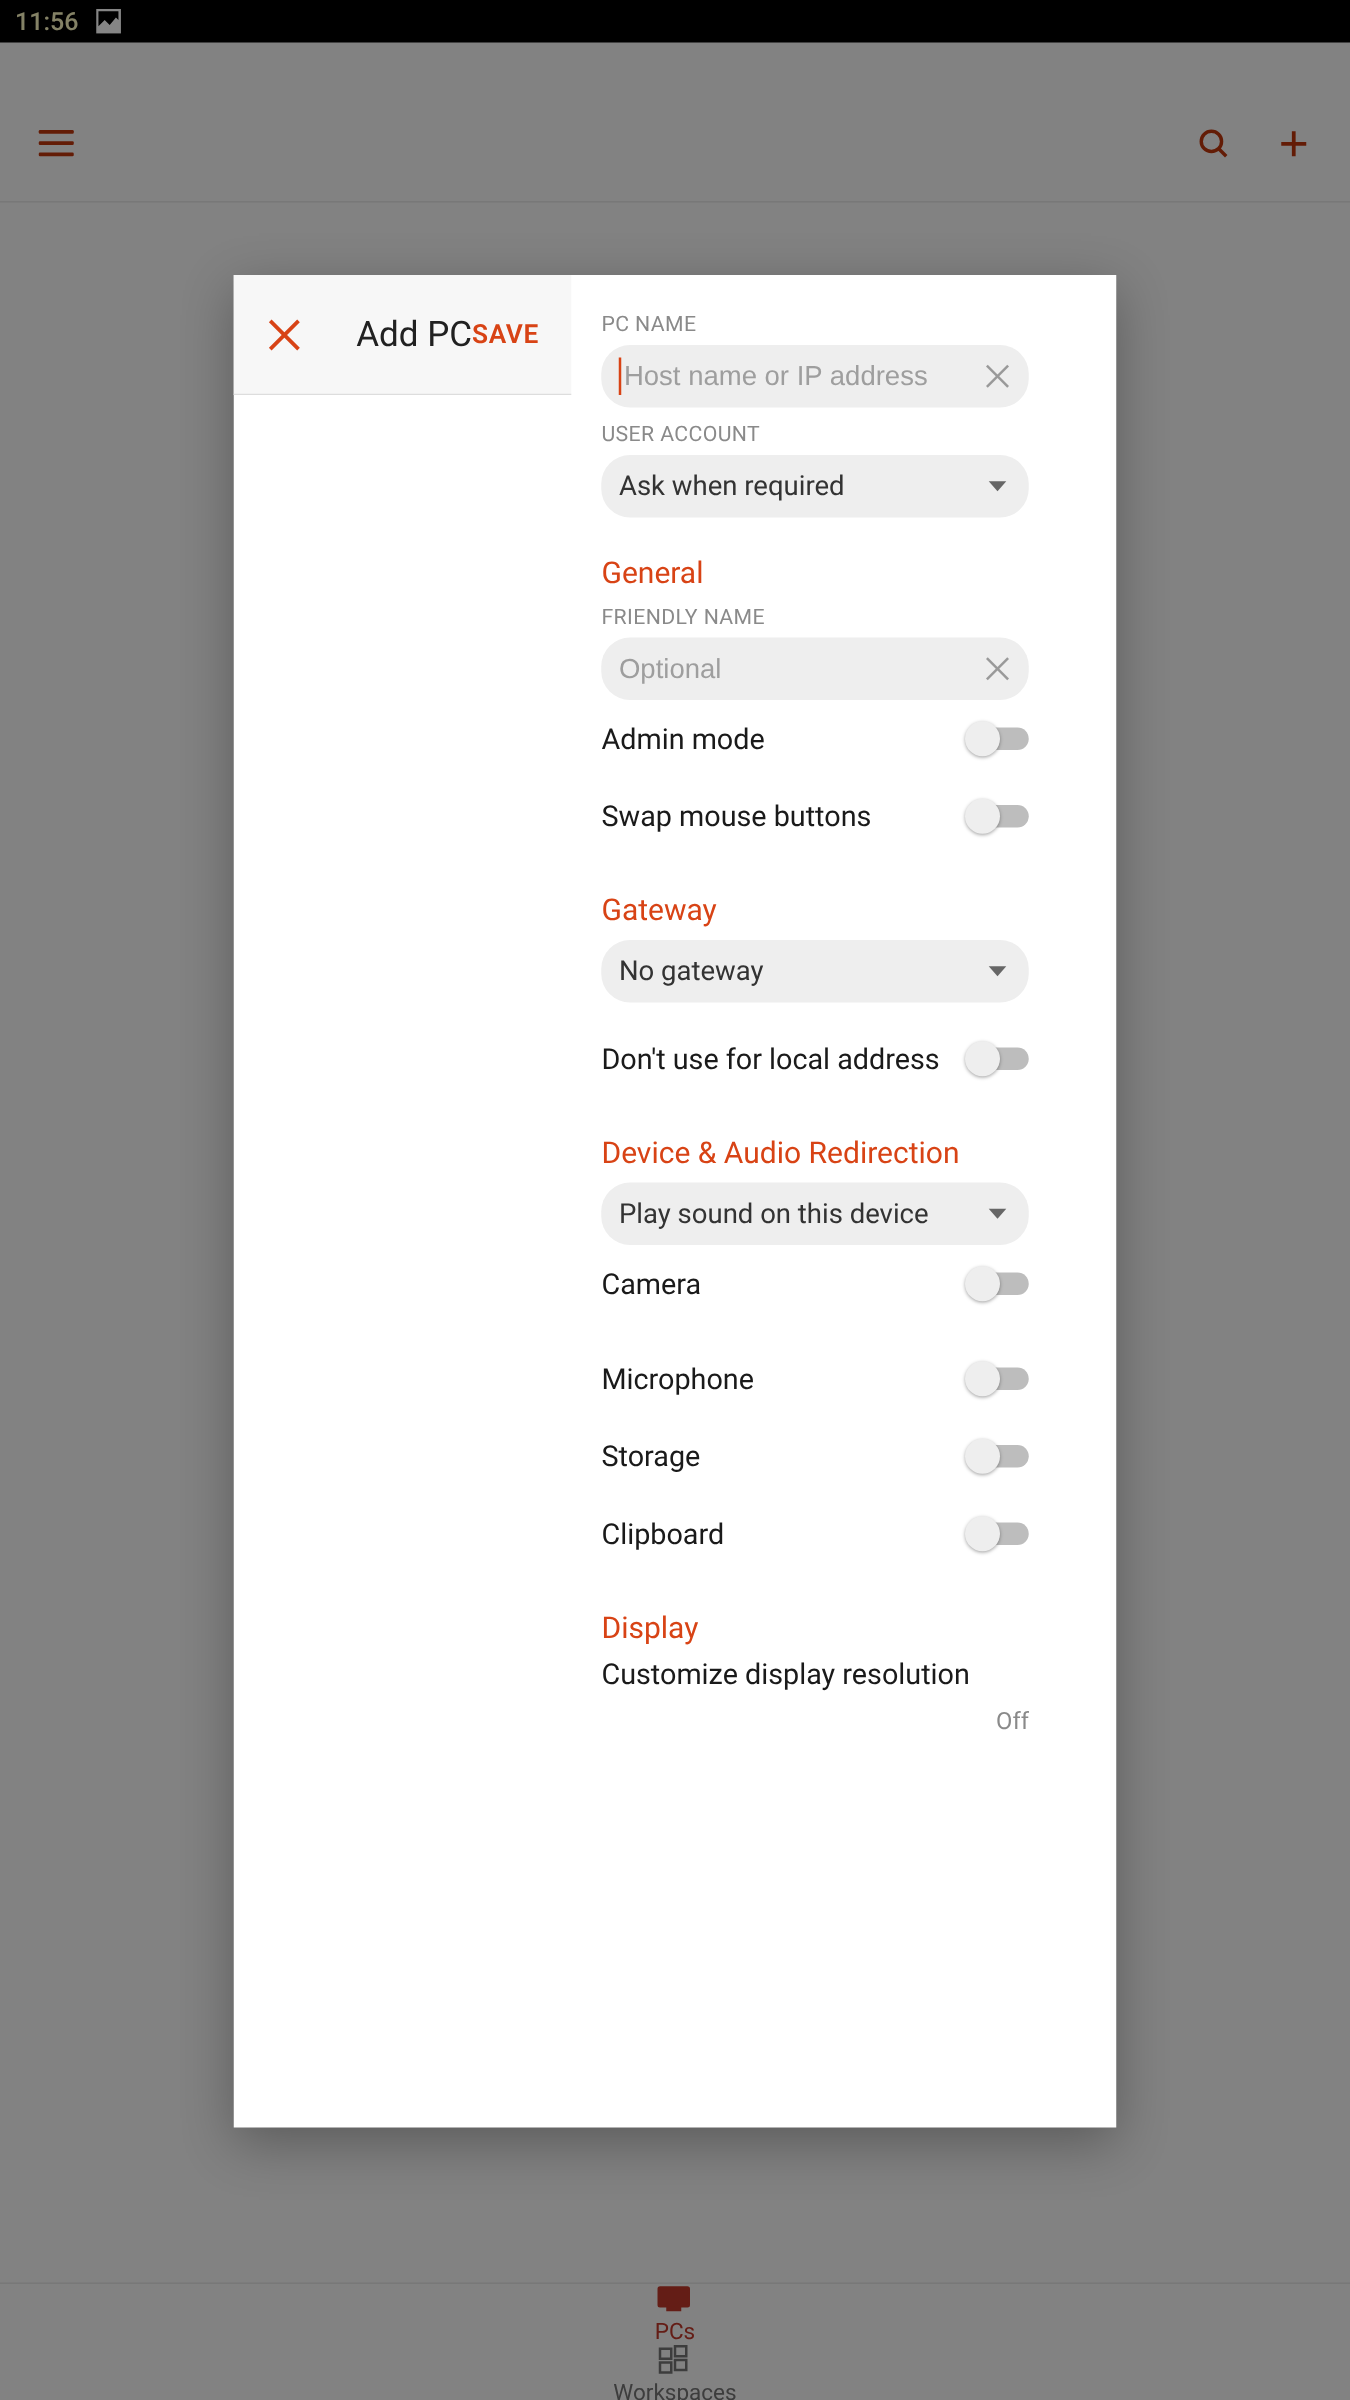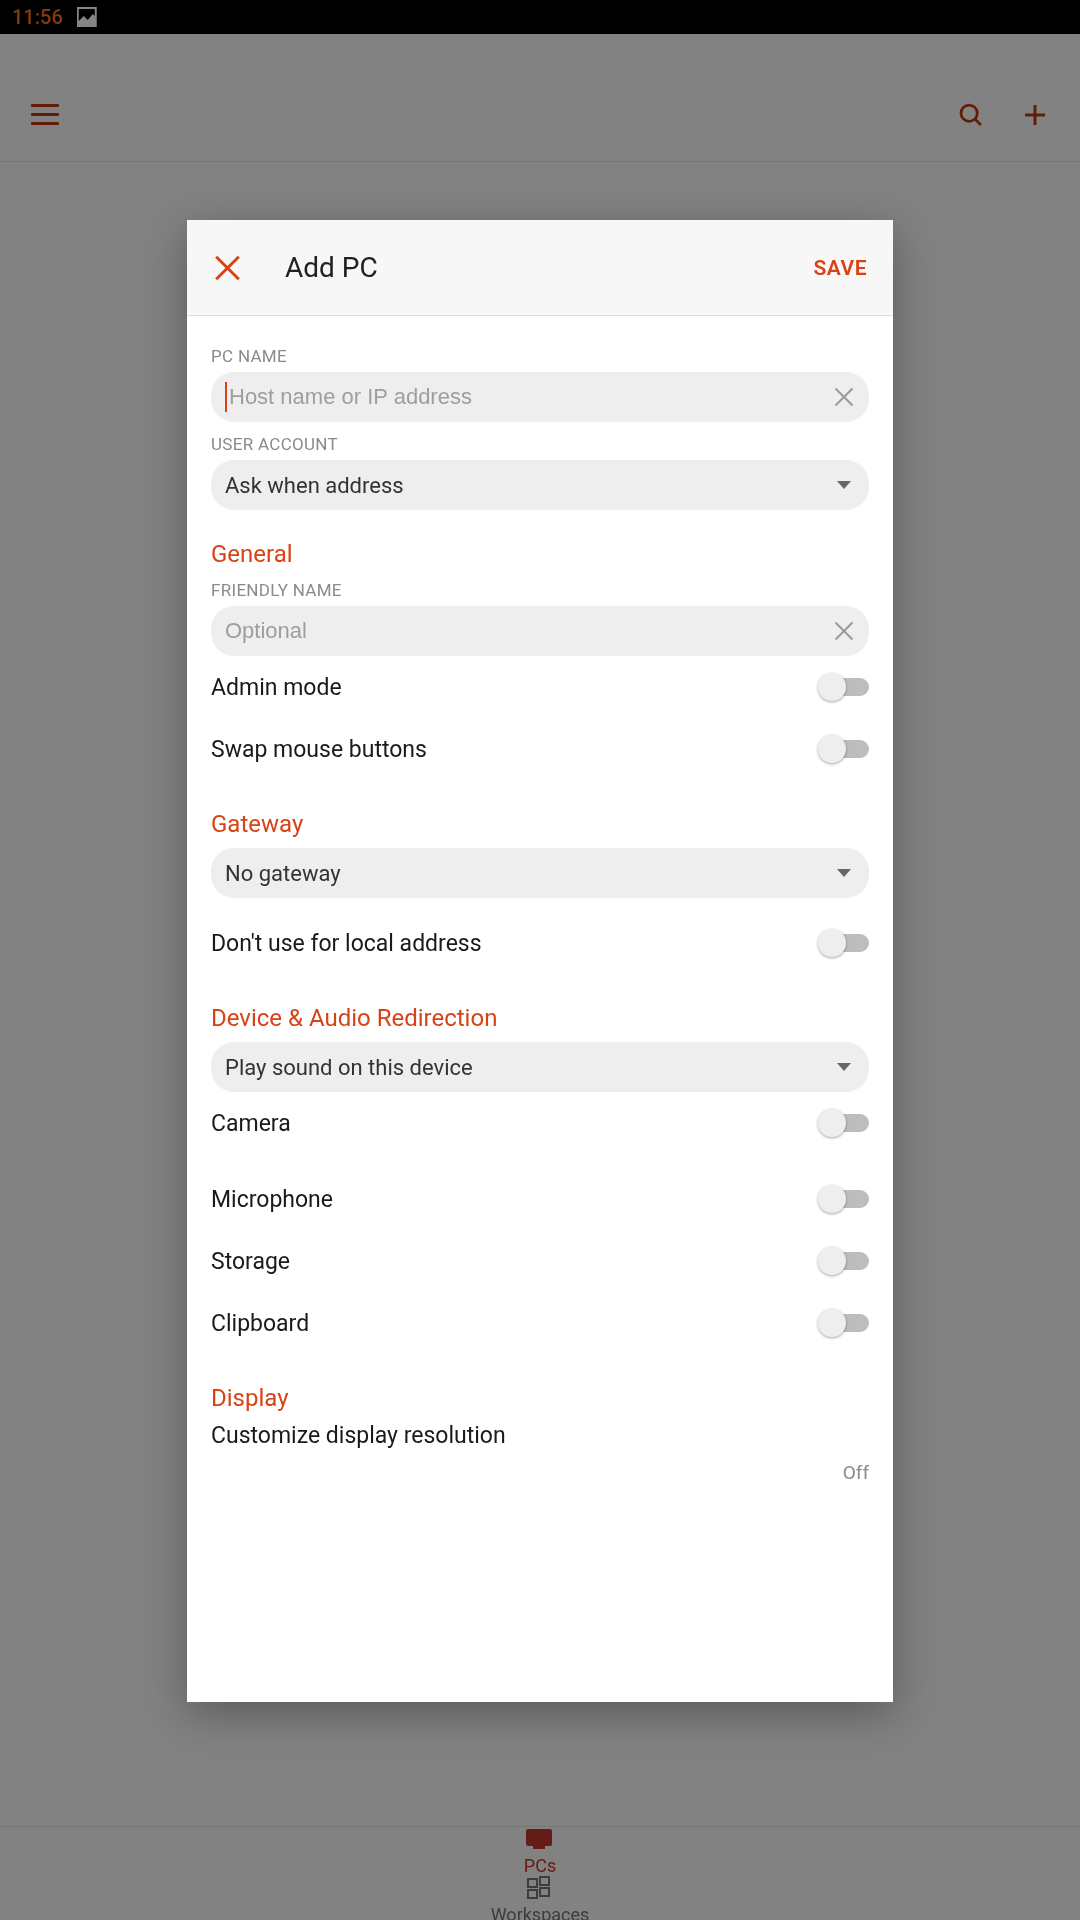"11:56" .status-bar { color: #f97316 -> #fef9c3 }
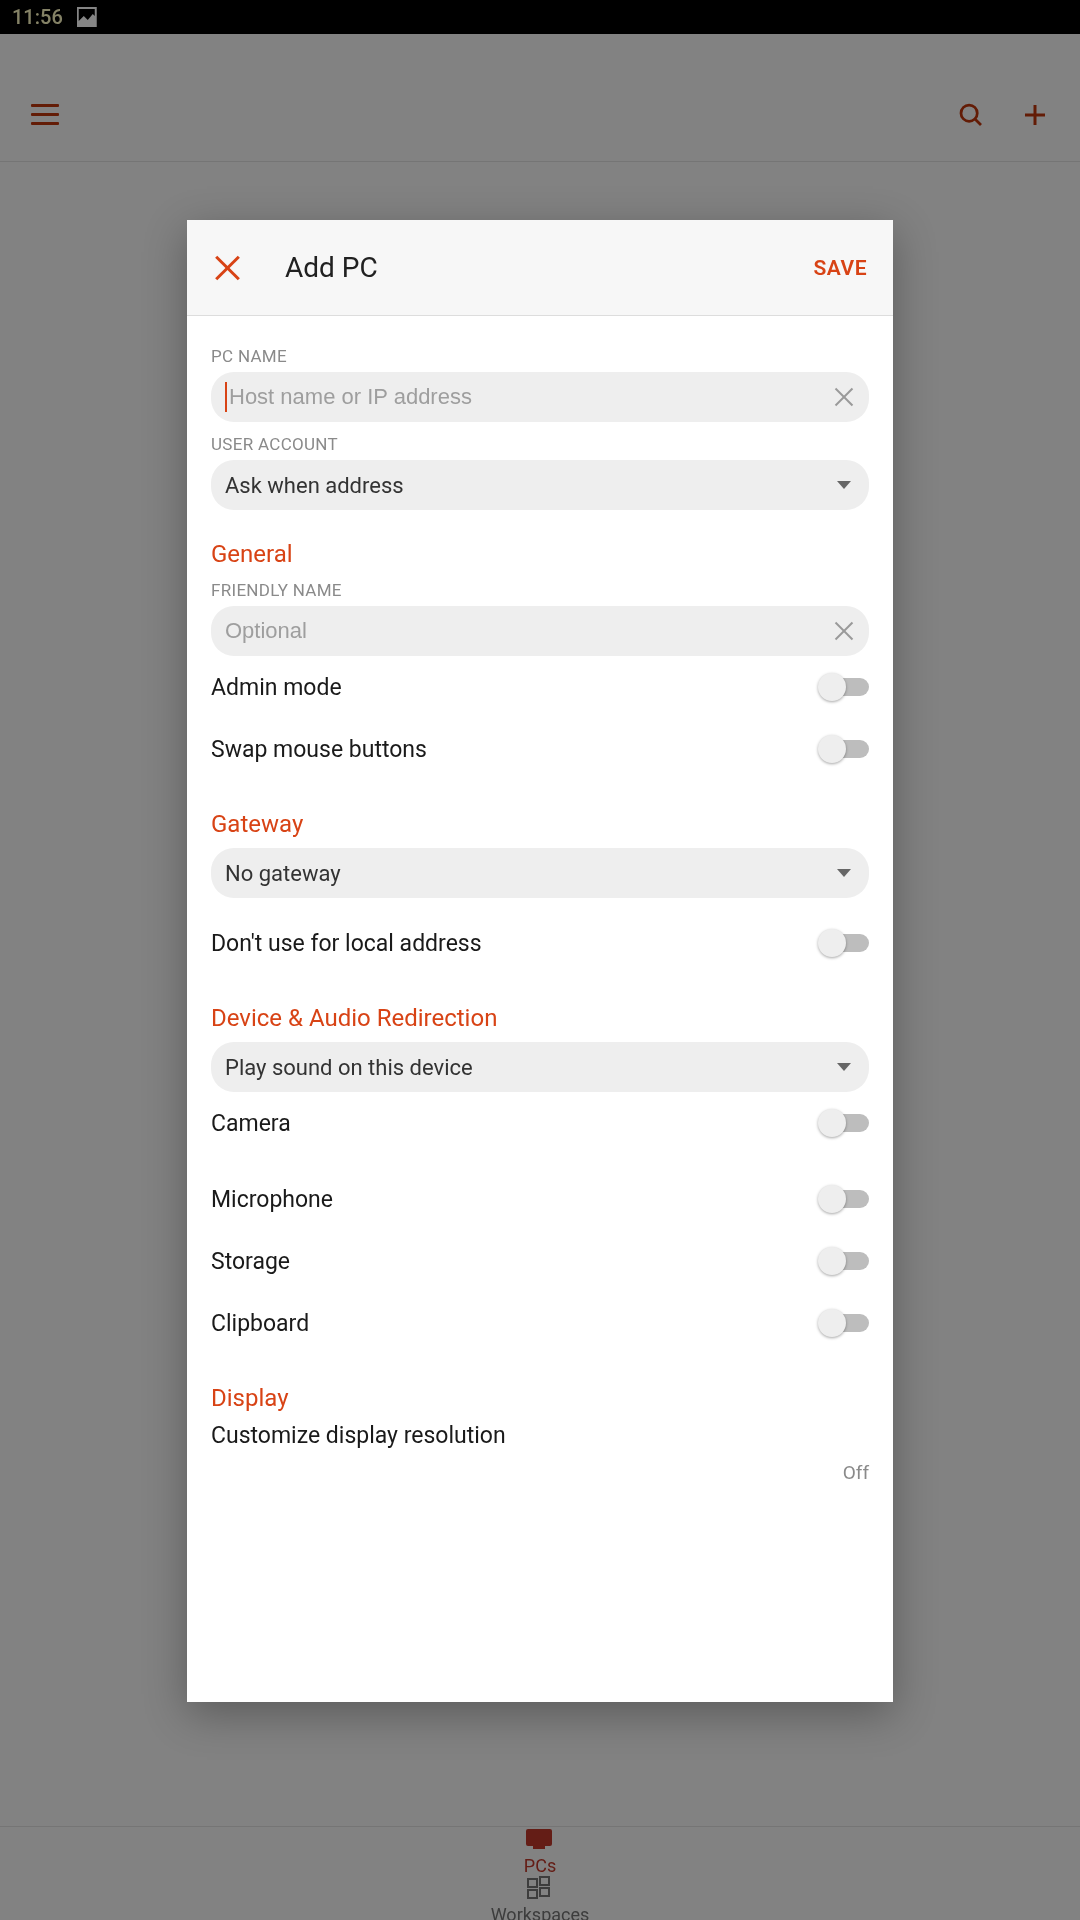"Add PC" .dialog { flex-direction: column -> none }
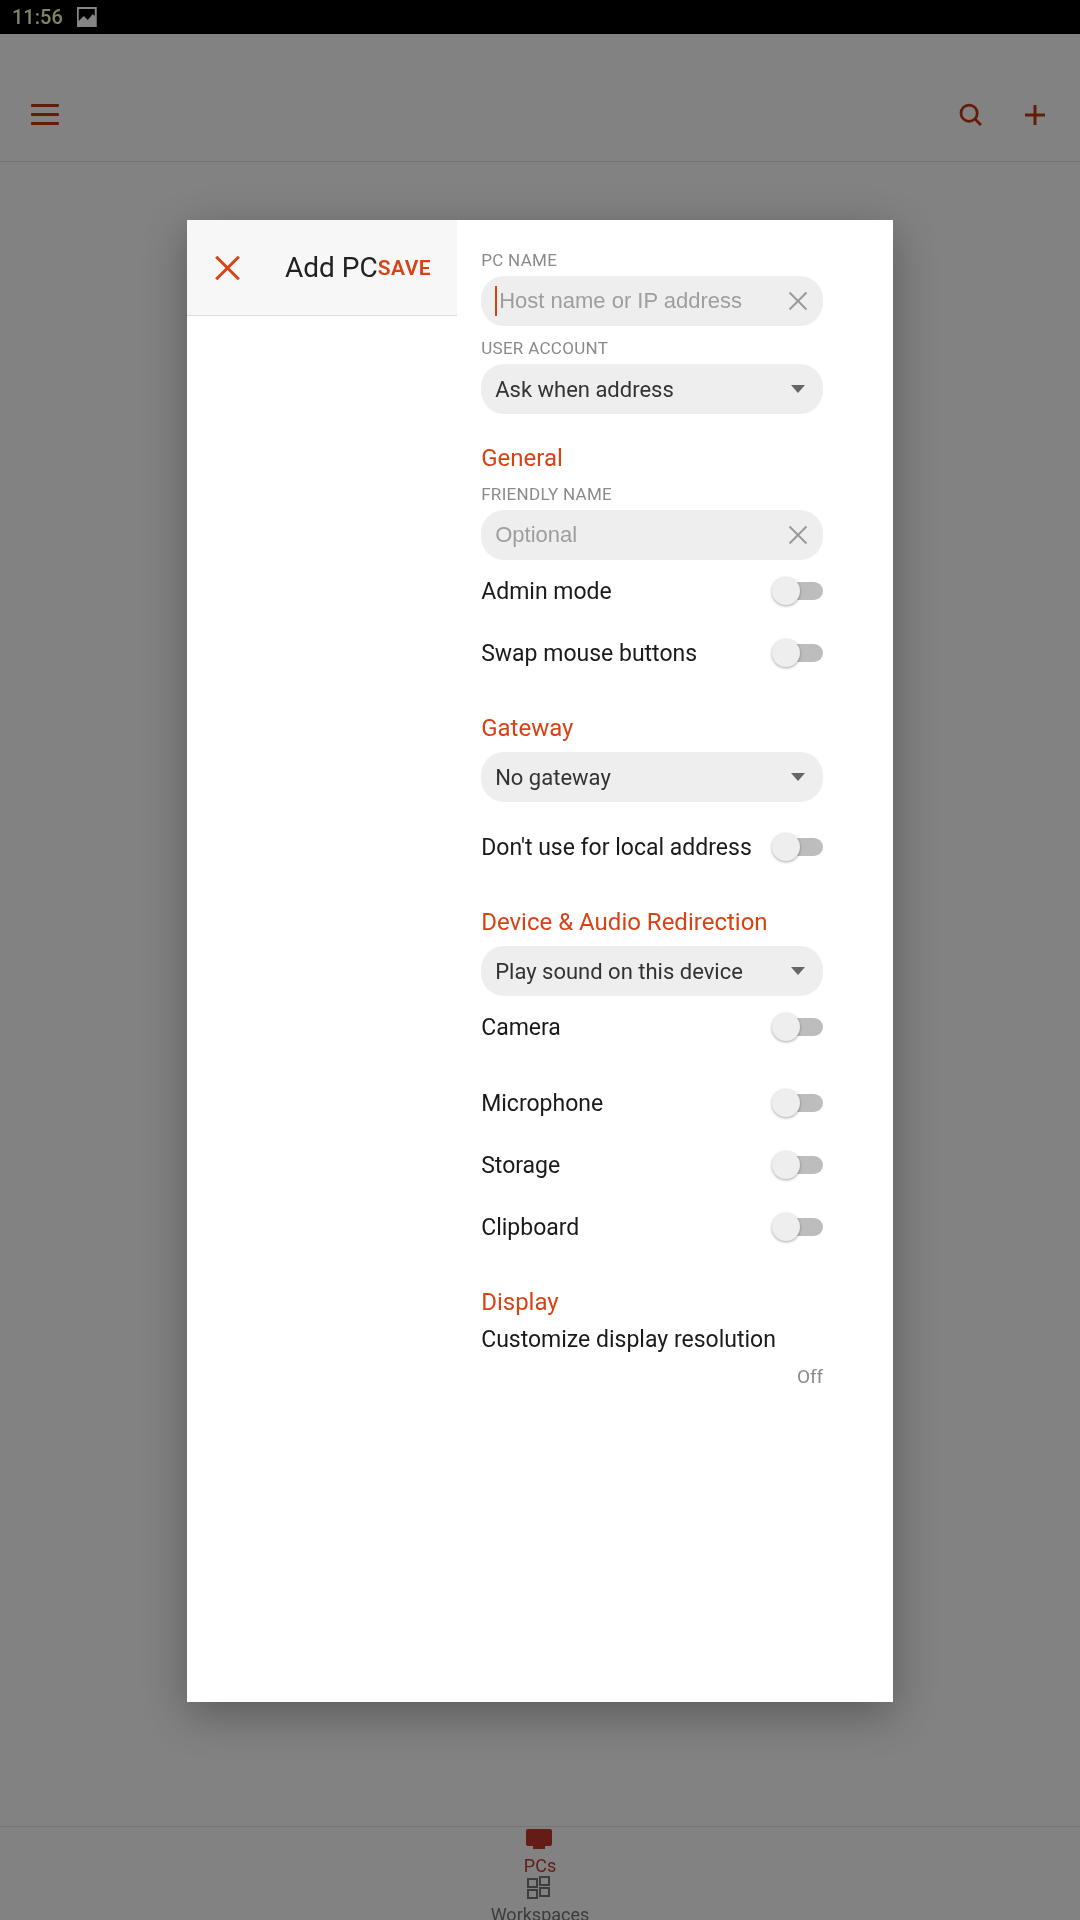"Ask when address" span.value { text: address -> required }
